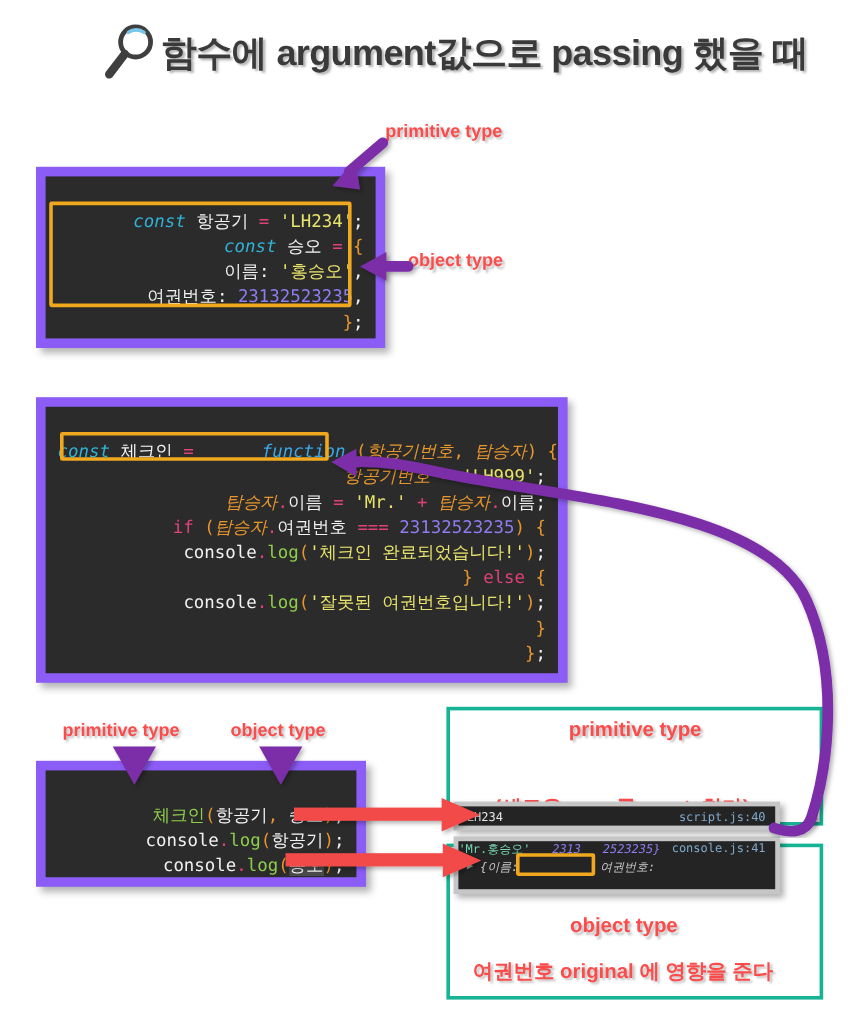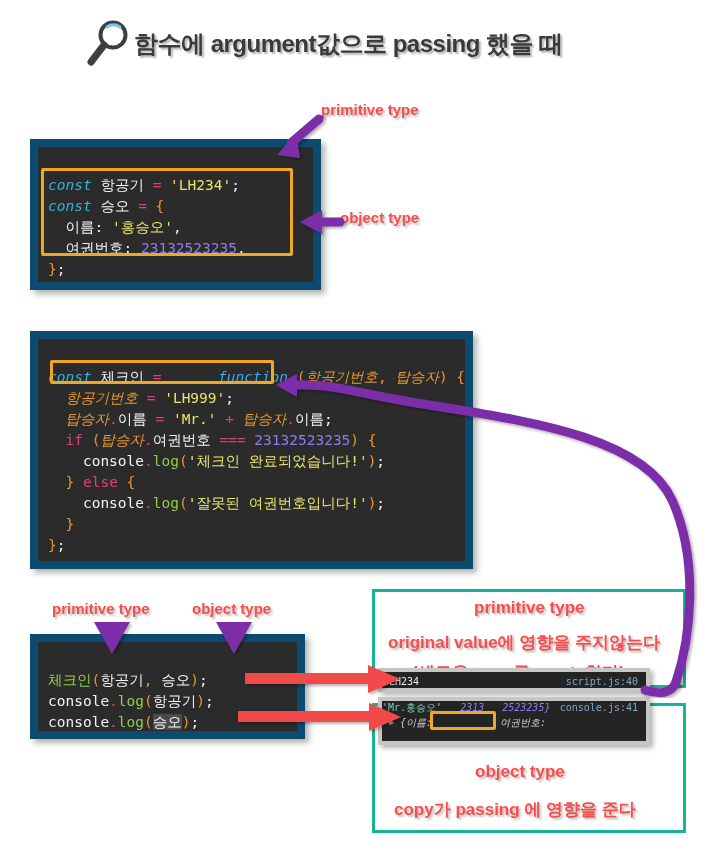"함수에 argument값으로 passing 했을 때" .title-text { font-size: 24px -> 30px }
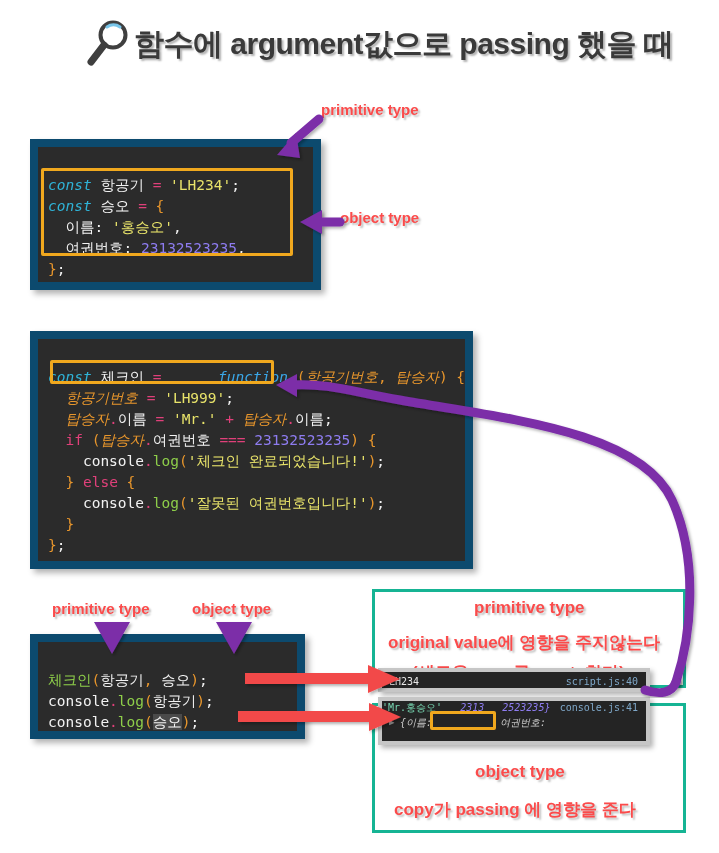"const 항공기 = 'LH234'; const" .code-frame { background: #0c4a6e -> #8b5cf6; text-align: none -> right }
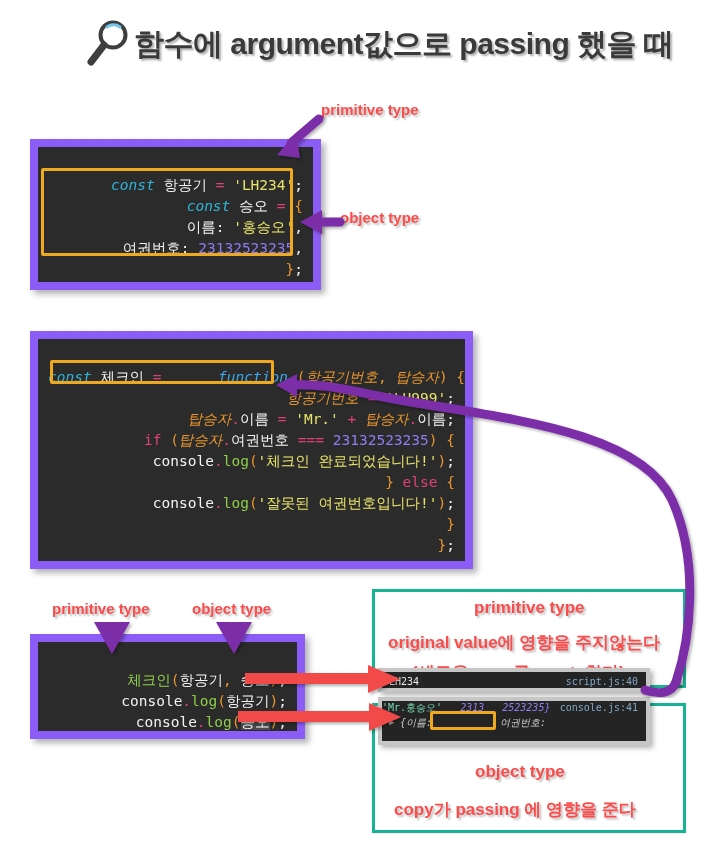"original value에 영향을 주지않는다" div.sticker { html: <div>original value에 영향을 주지않는다</div> -> none }
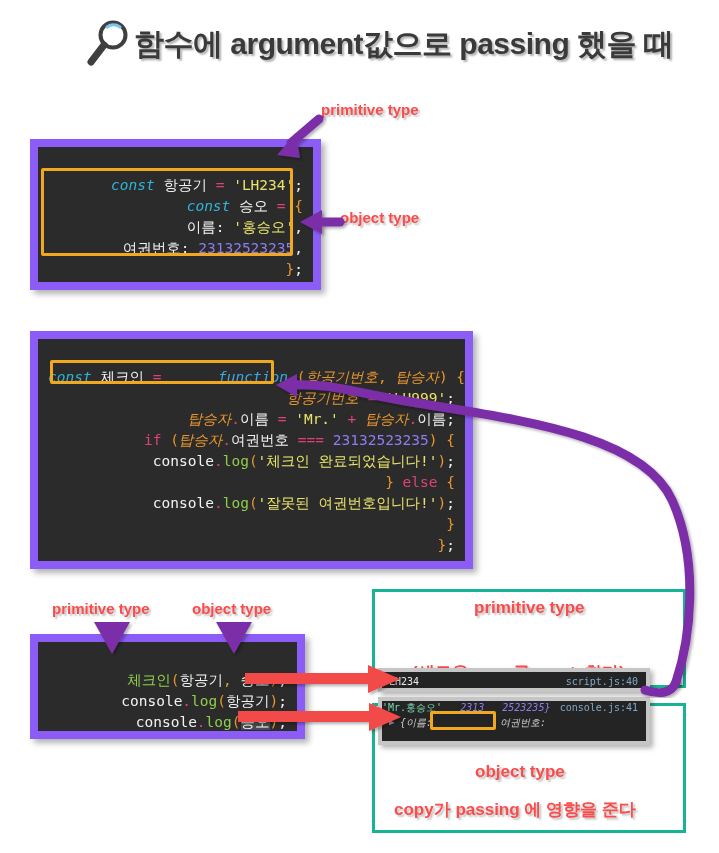"copy가 passing 에 영향을 준다" div.sticker { text: copy가 passing -> 여권번호 original }
